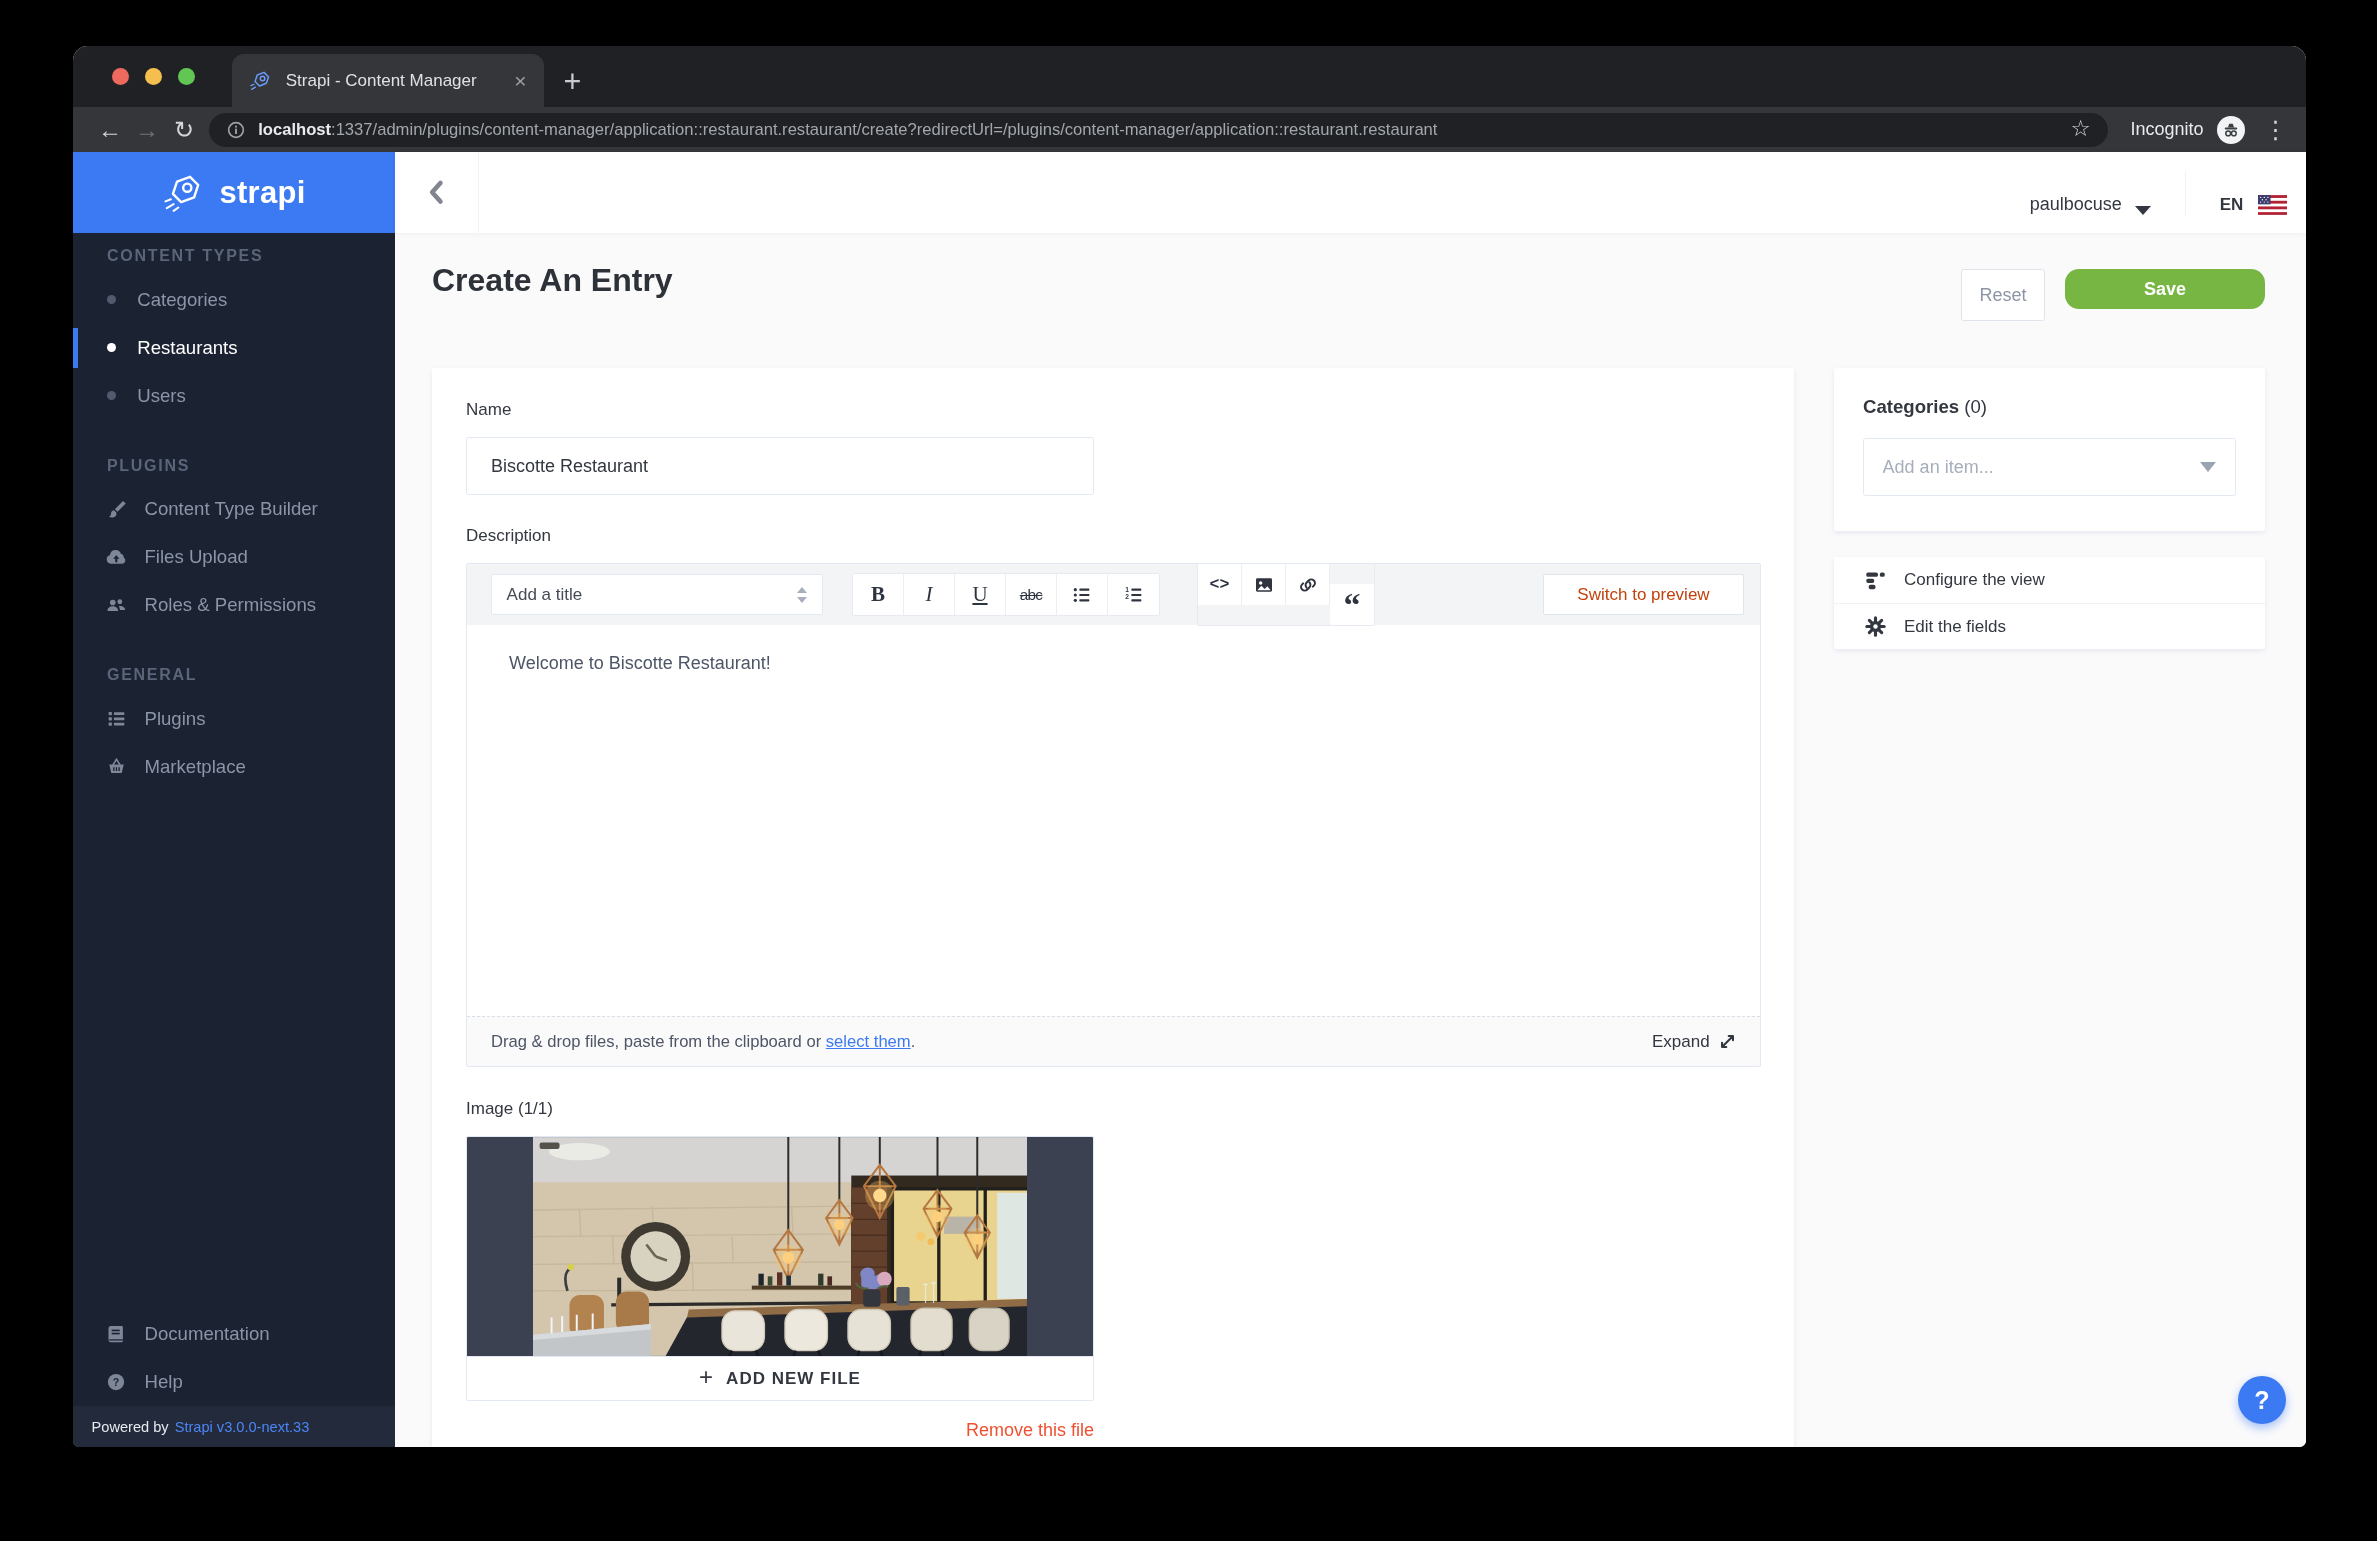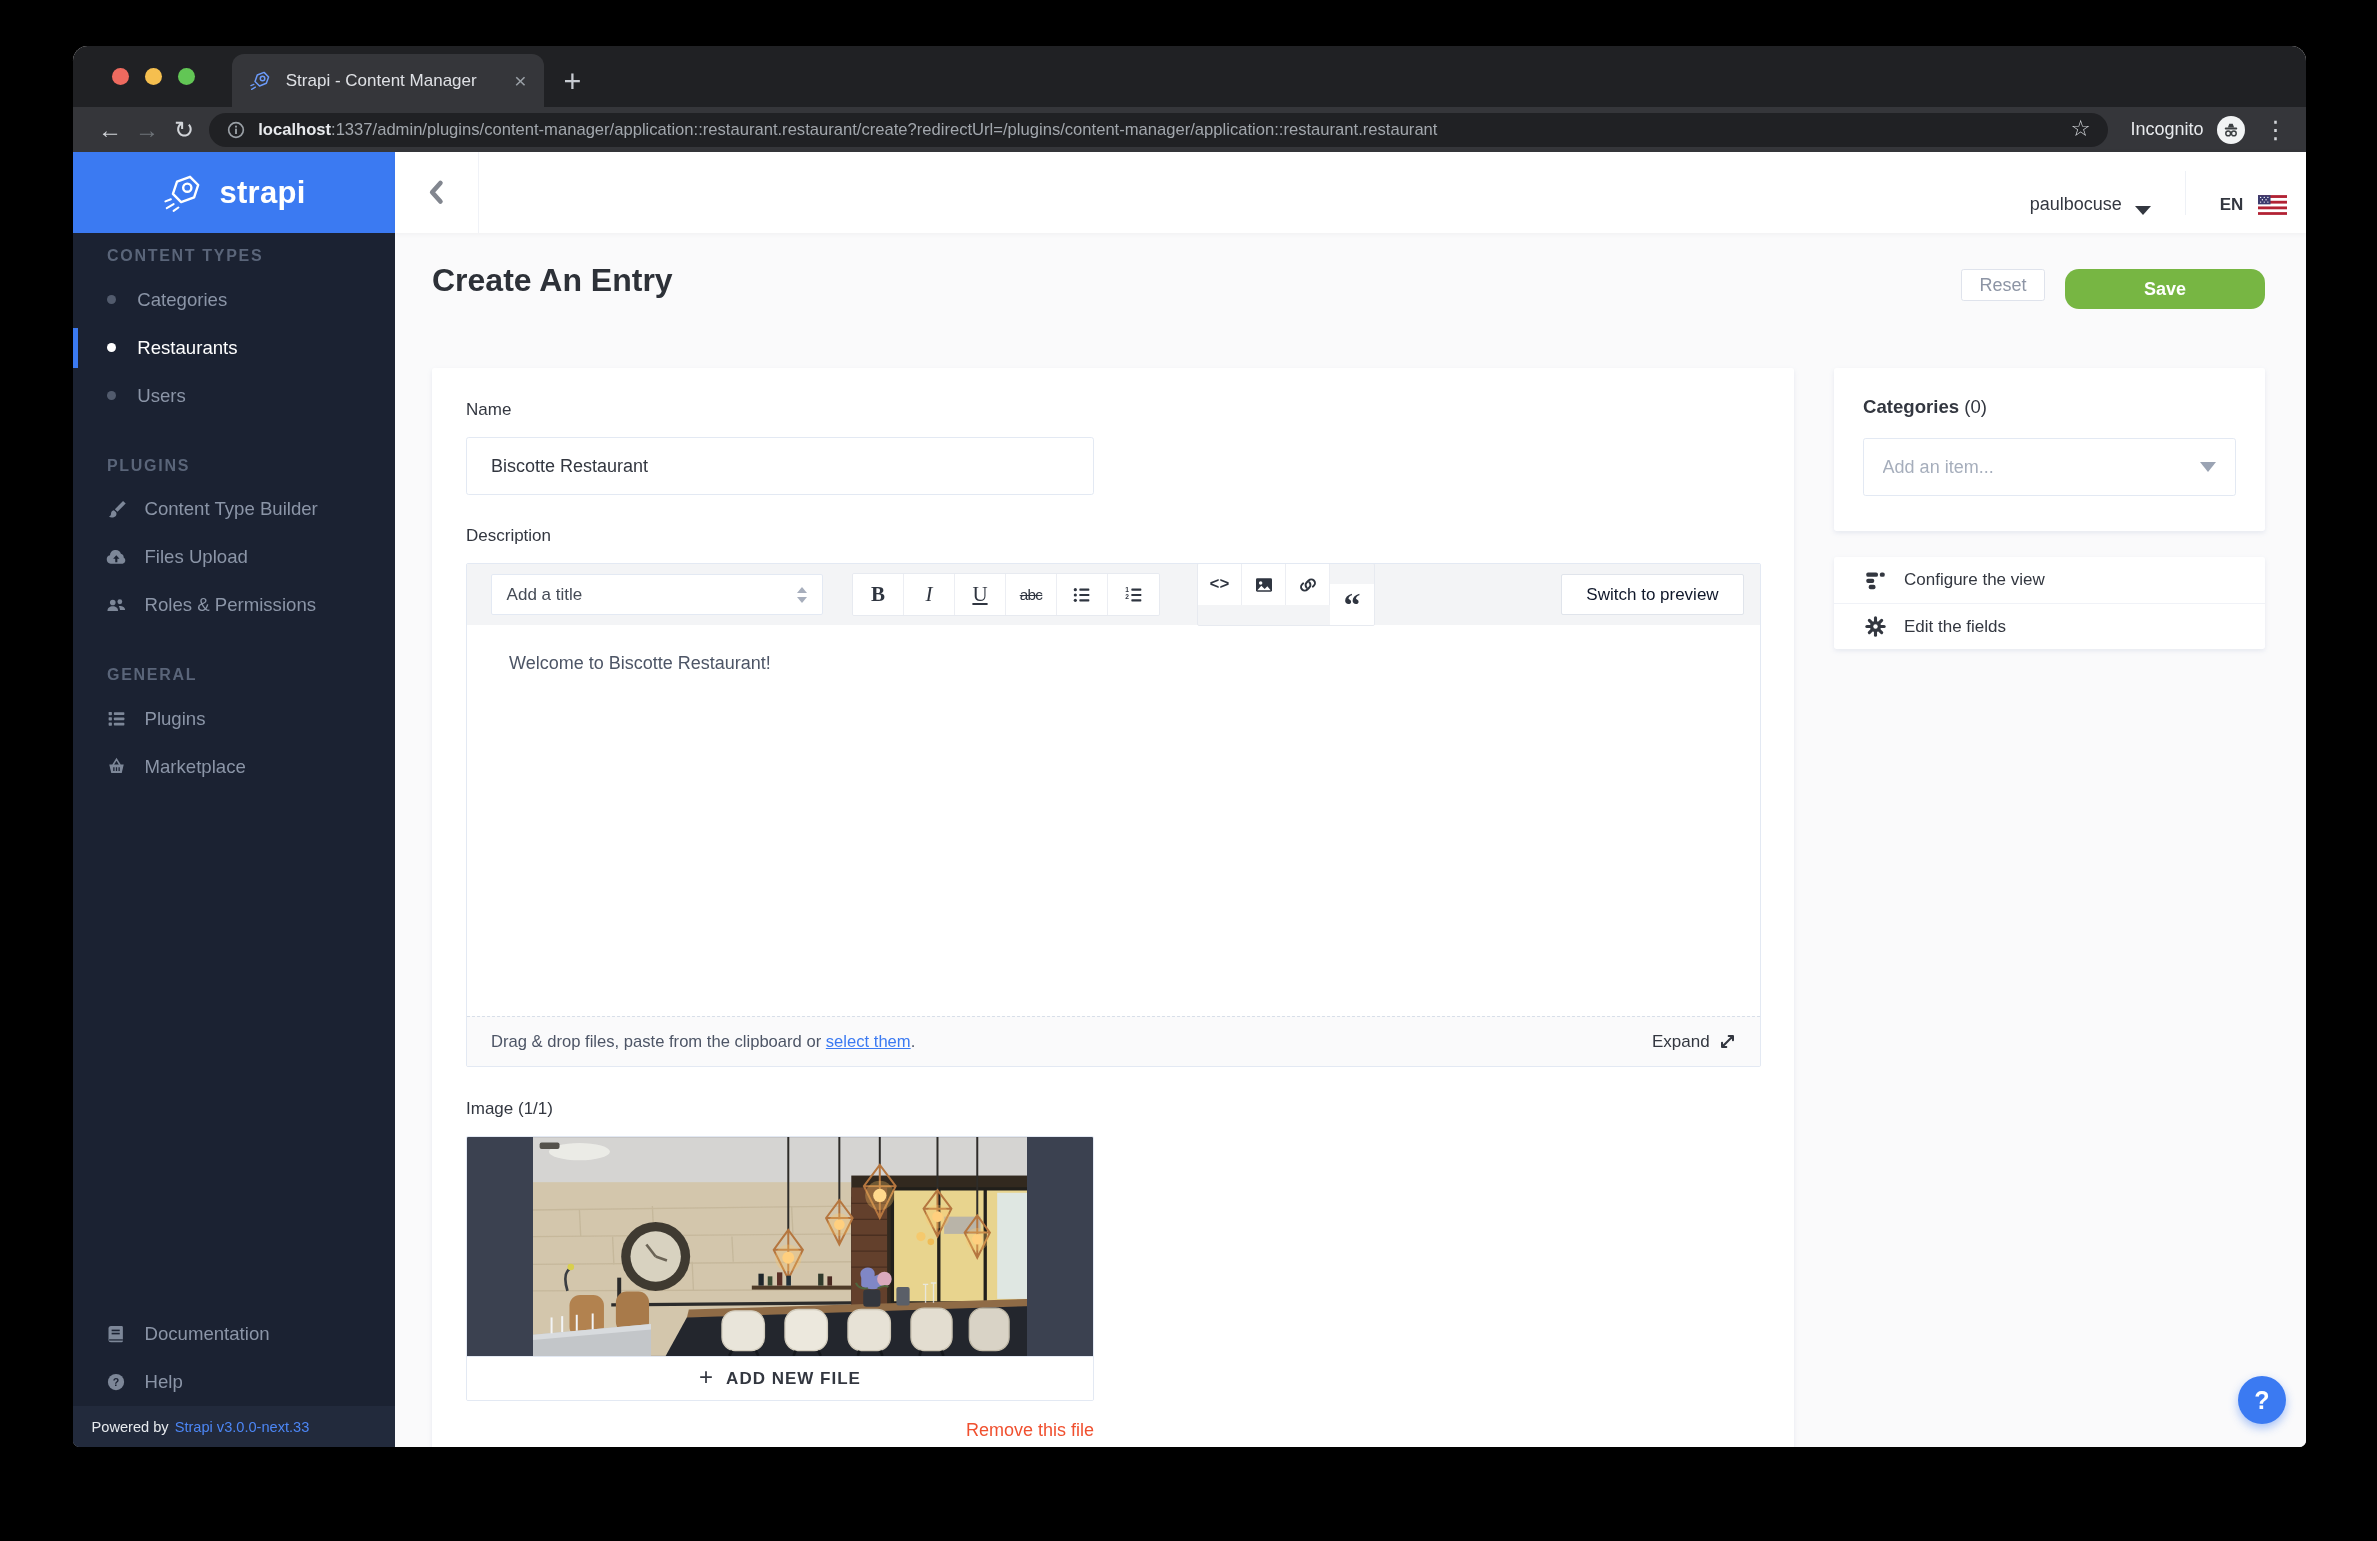"Reset" .reset-btn { height: 32px -> 52px }
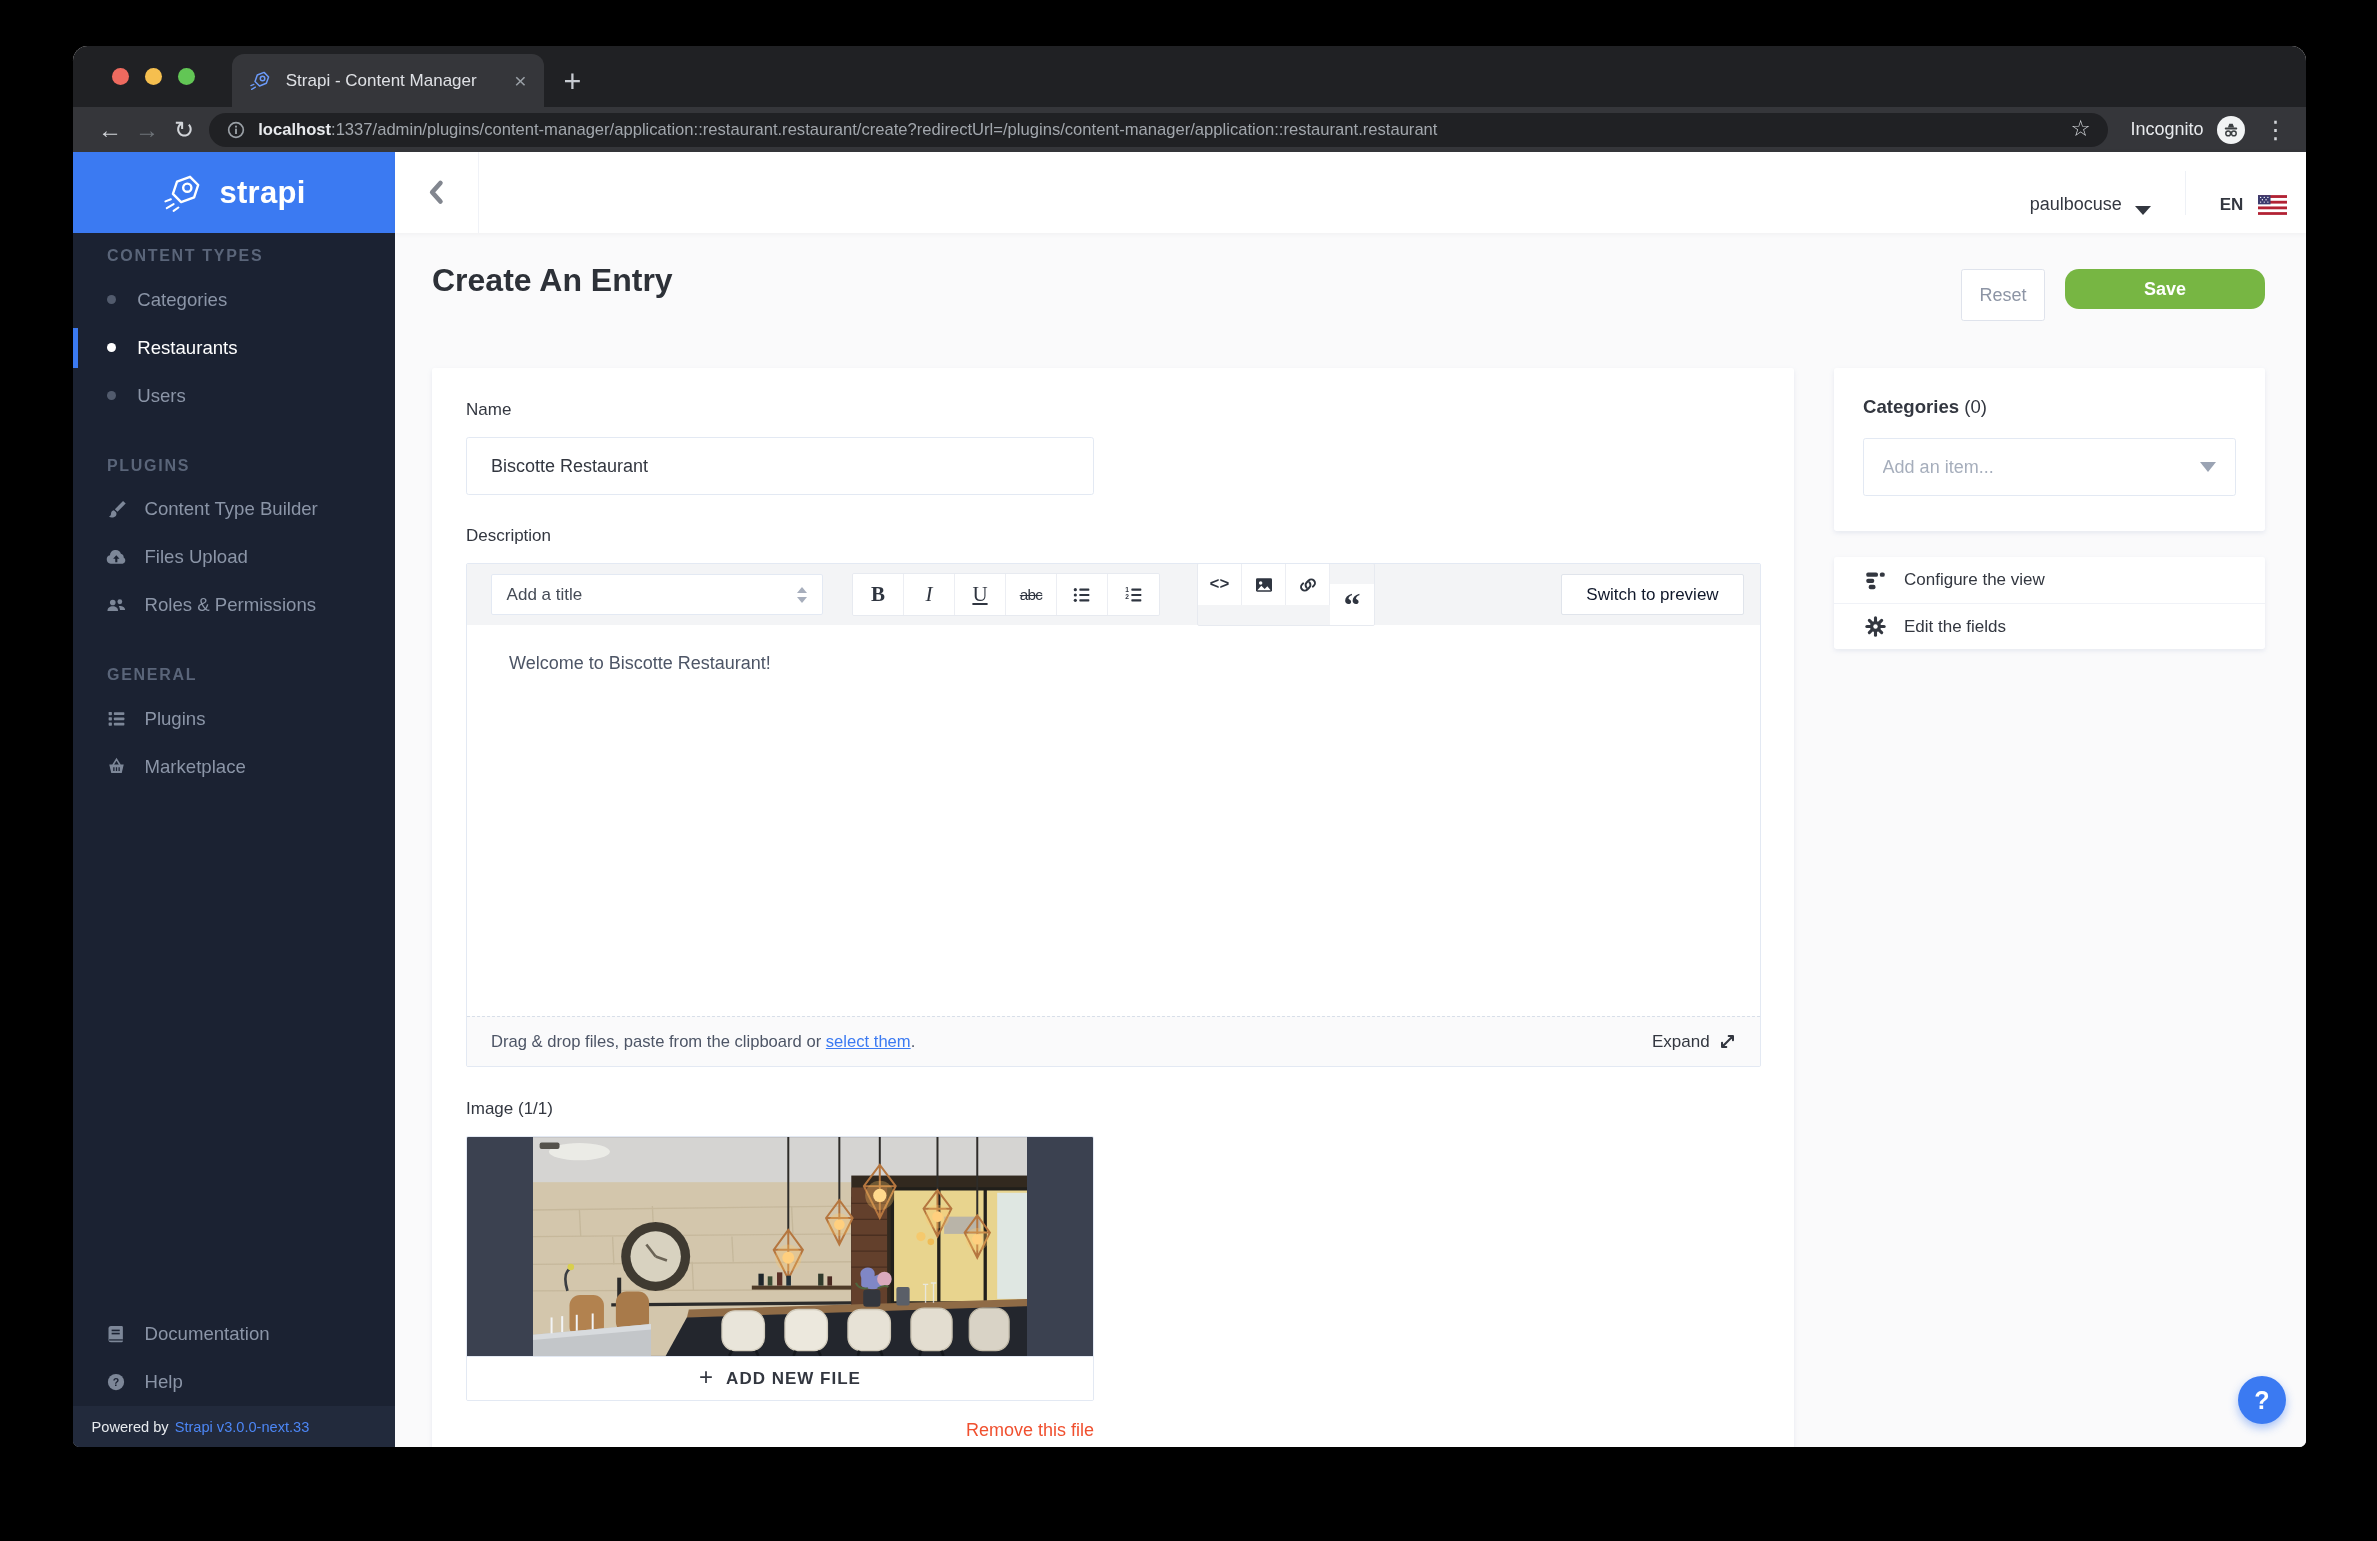"Switch to preview" .preview-btn { color: #0f172a -> #c2410c; width: 183px -> 201px }
